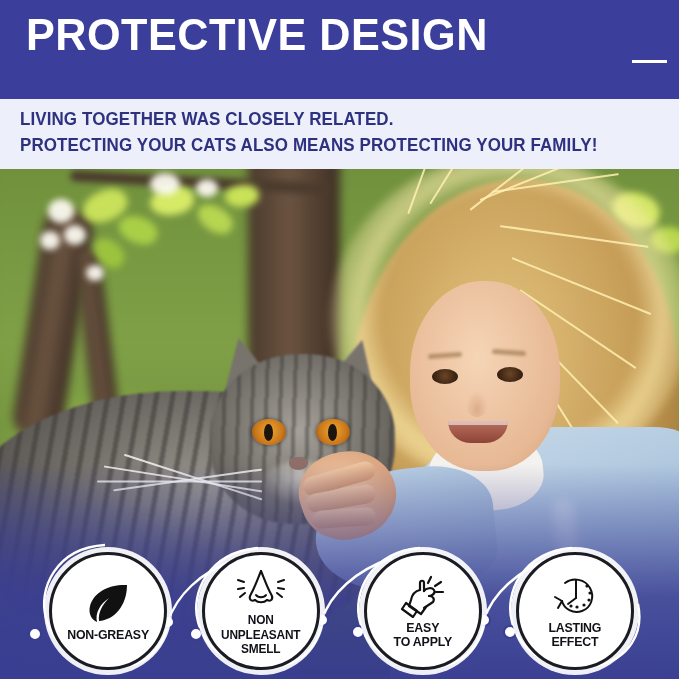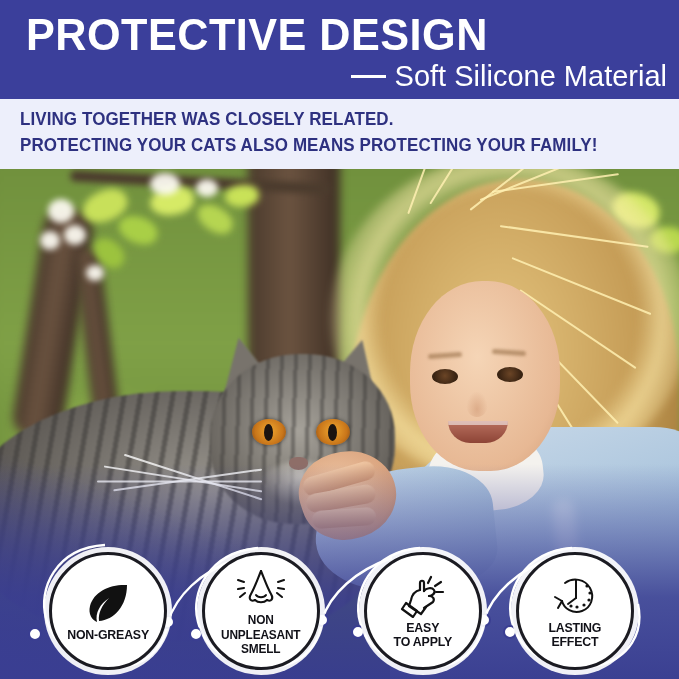"Soft Silicone Material" span.subhead-text { html: <span>Soft Silicone Material</span> -> none }
